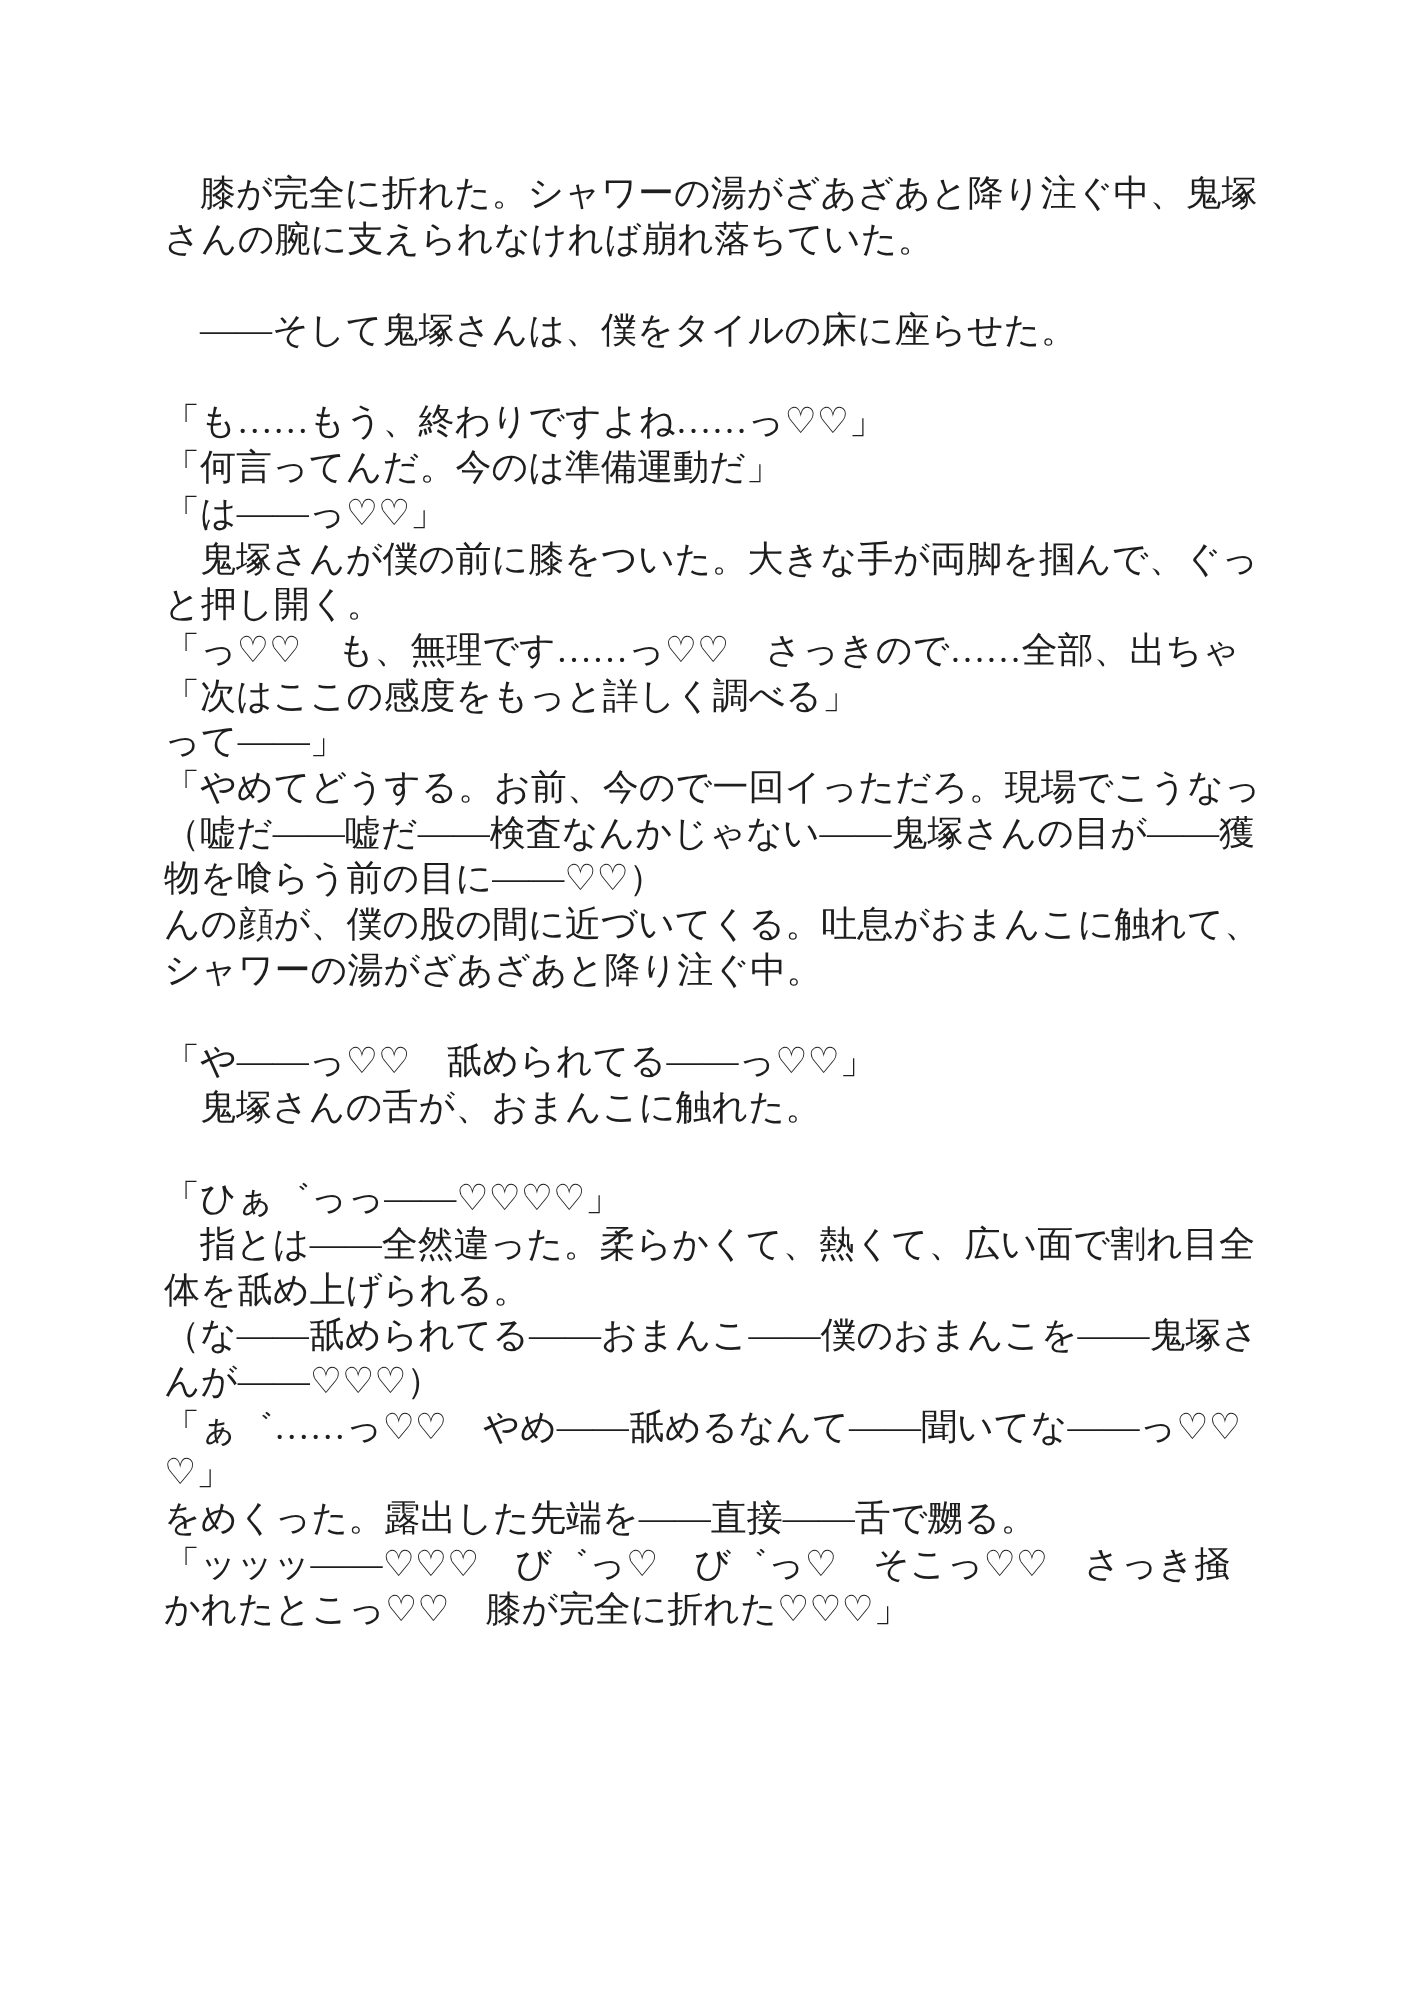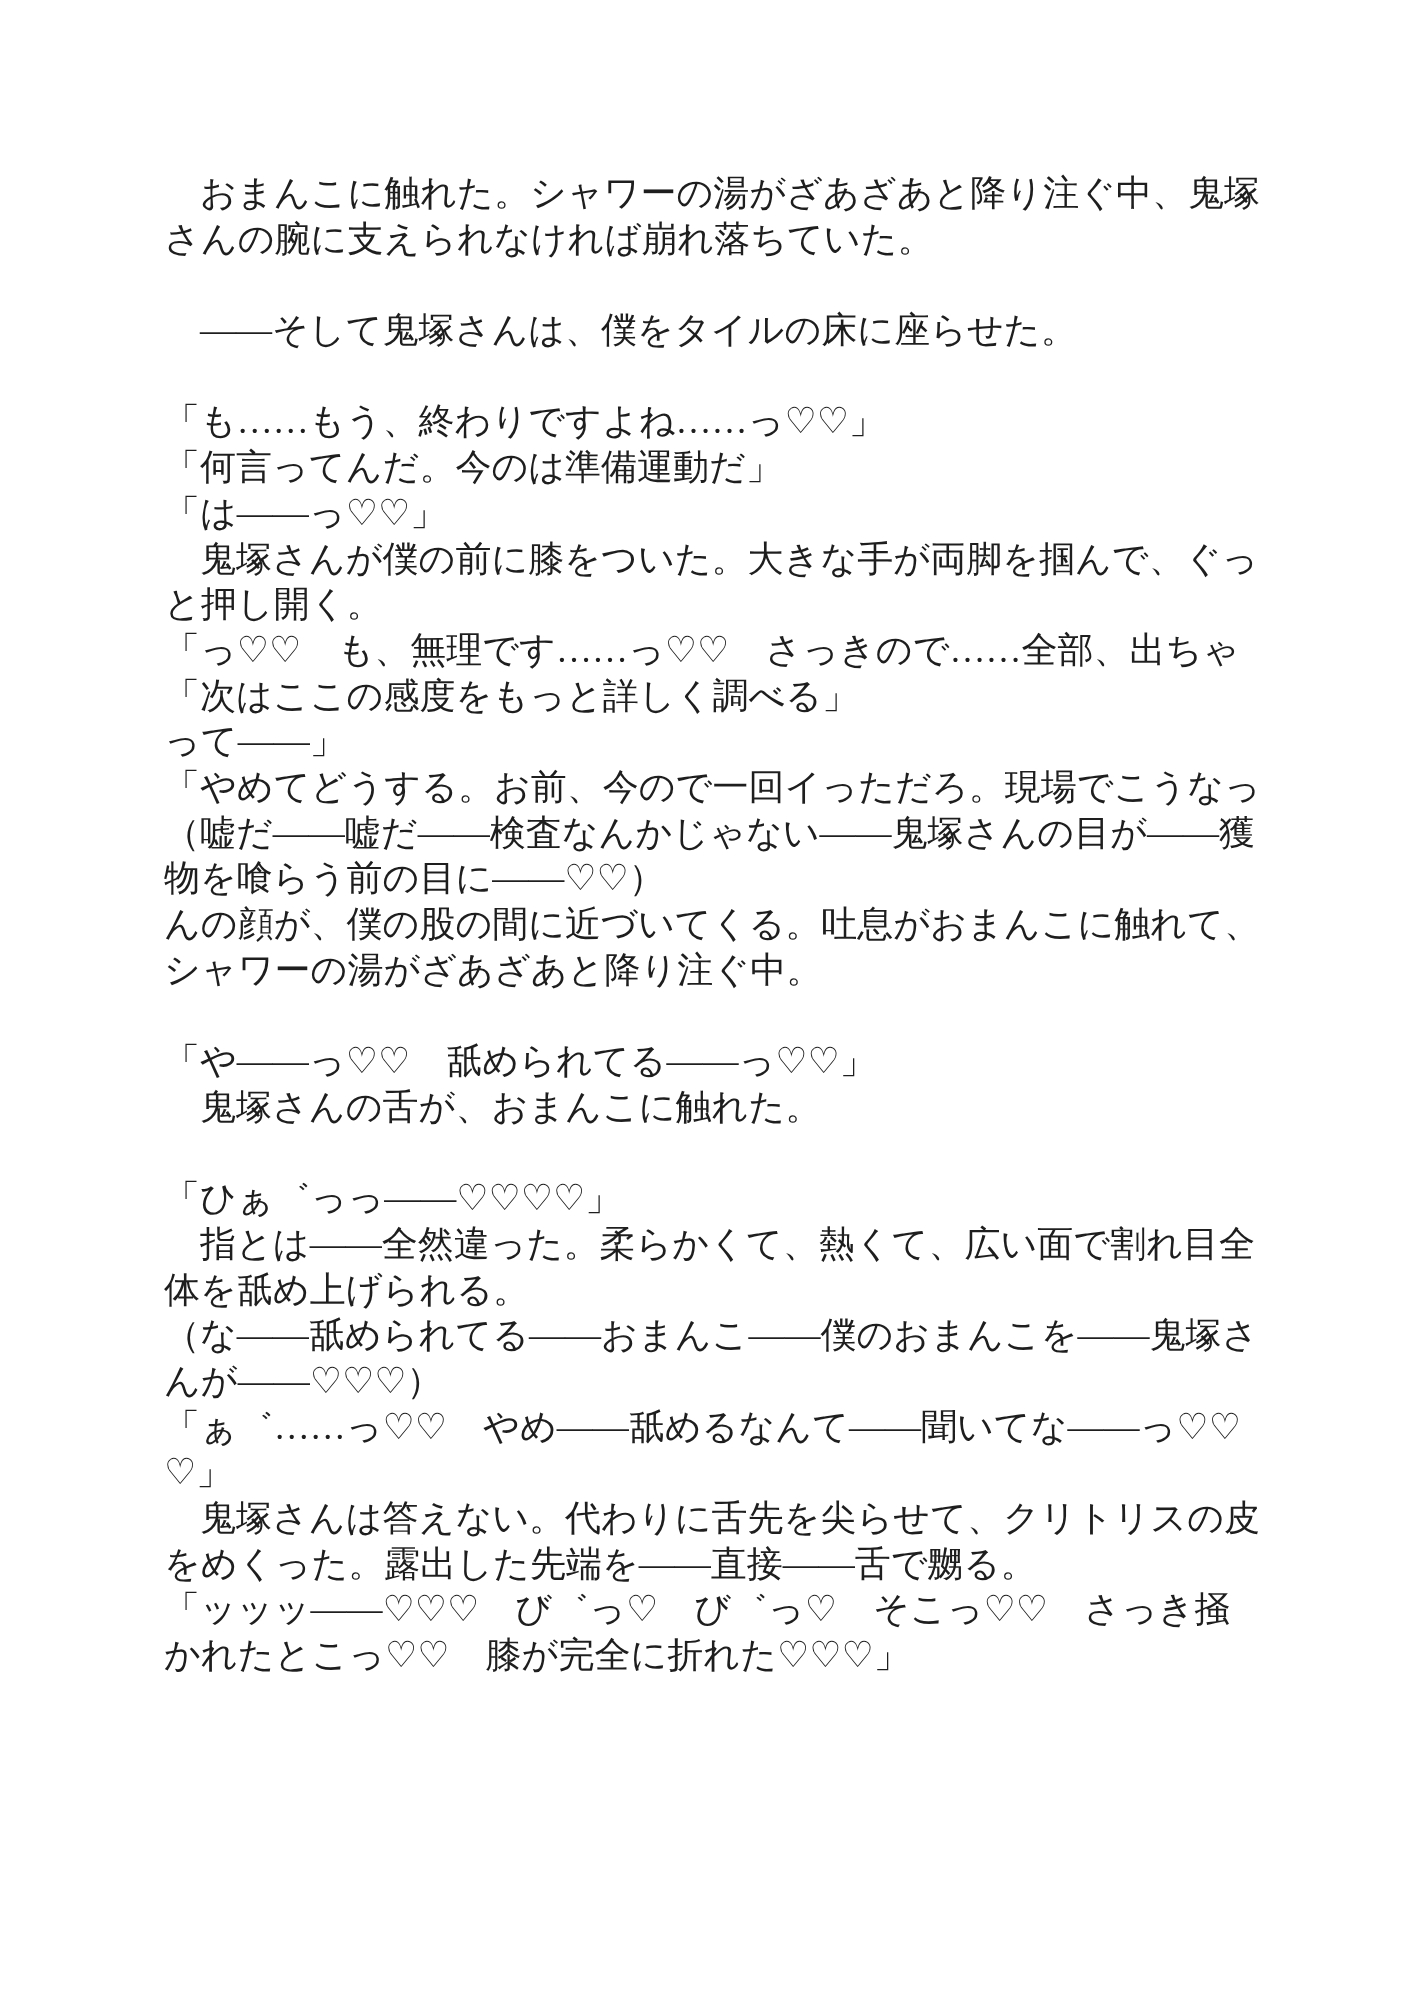"おまんこに触れた。シャワーの湯がざあざあと降り注ぐ中、鬼塚" div.line { text: おまんこに触 -> 膝が完全に折 }
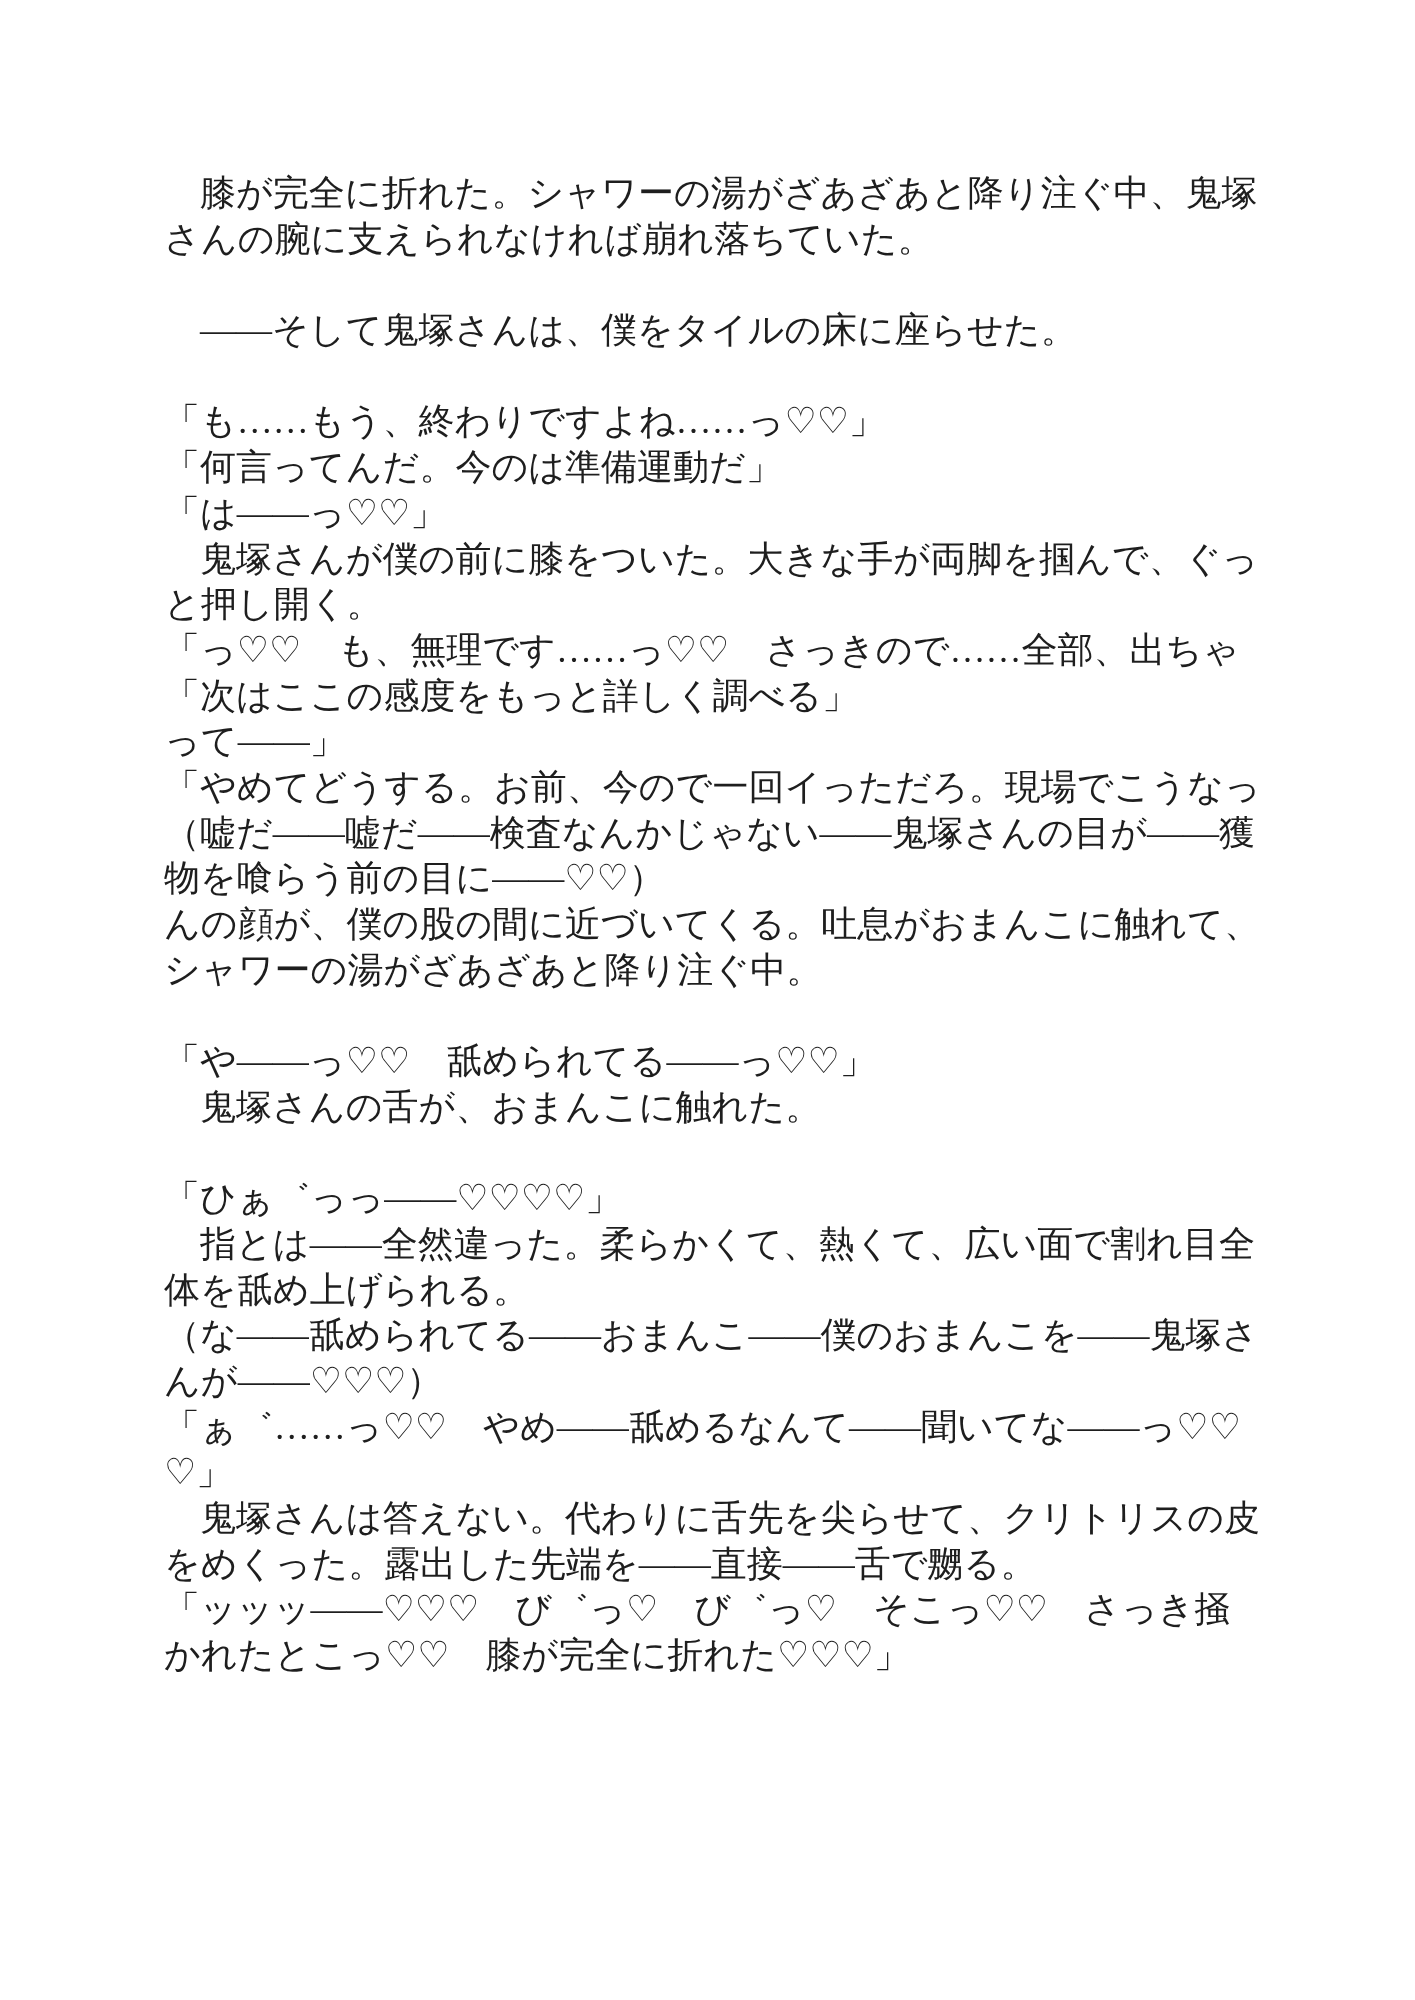"鬼塚さんは答えない。代わりに舌先を尖らせて、クリトリスの皮" div.line { html: <div> 鬼塚さんは答えない。代わりに舌先を尖らせて、クリトリスの皮</div> -> none }
